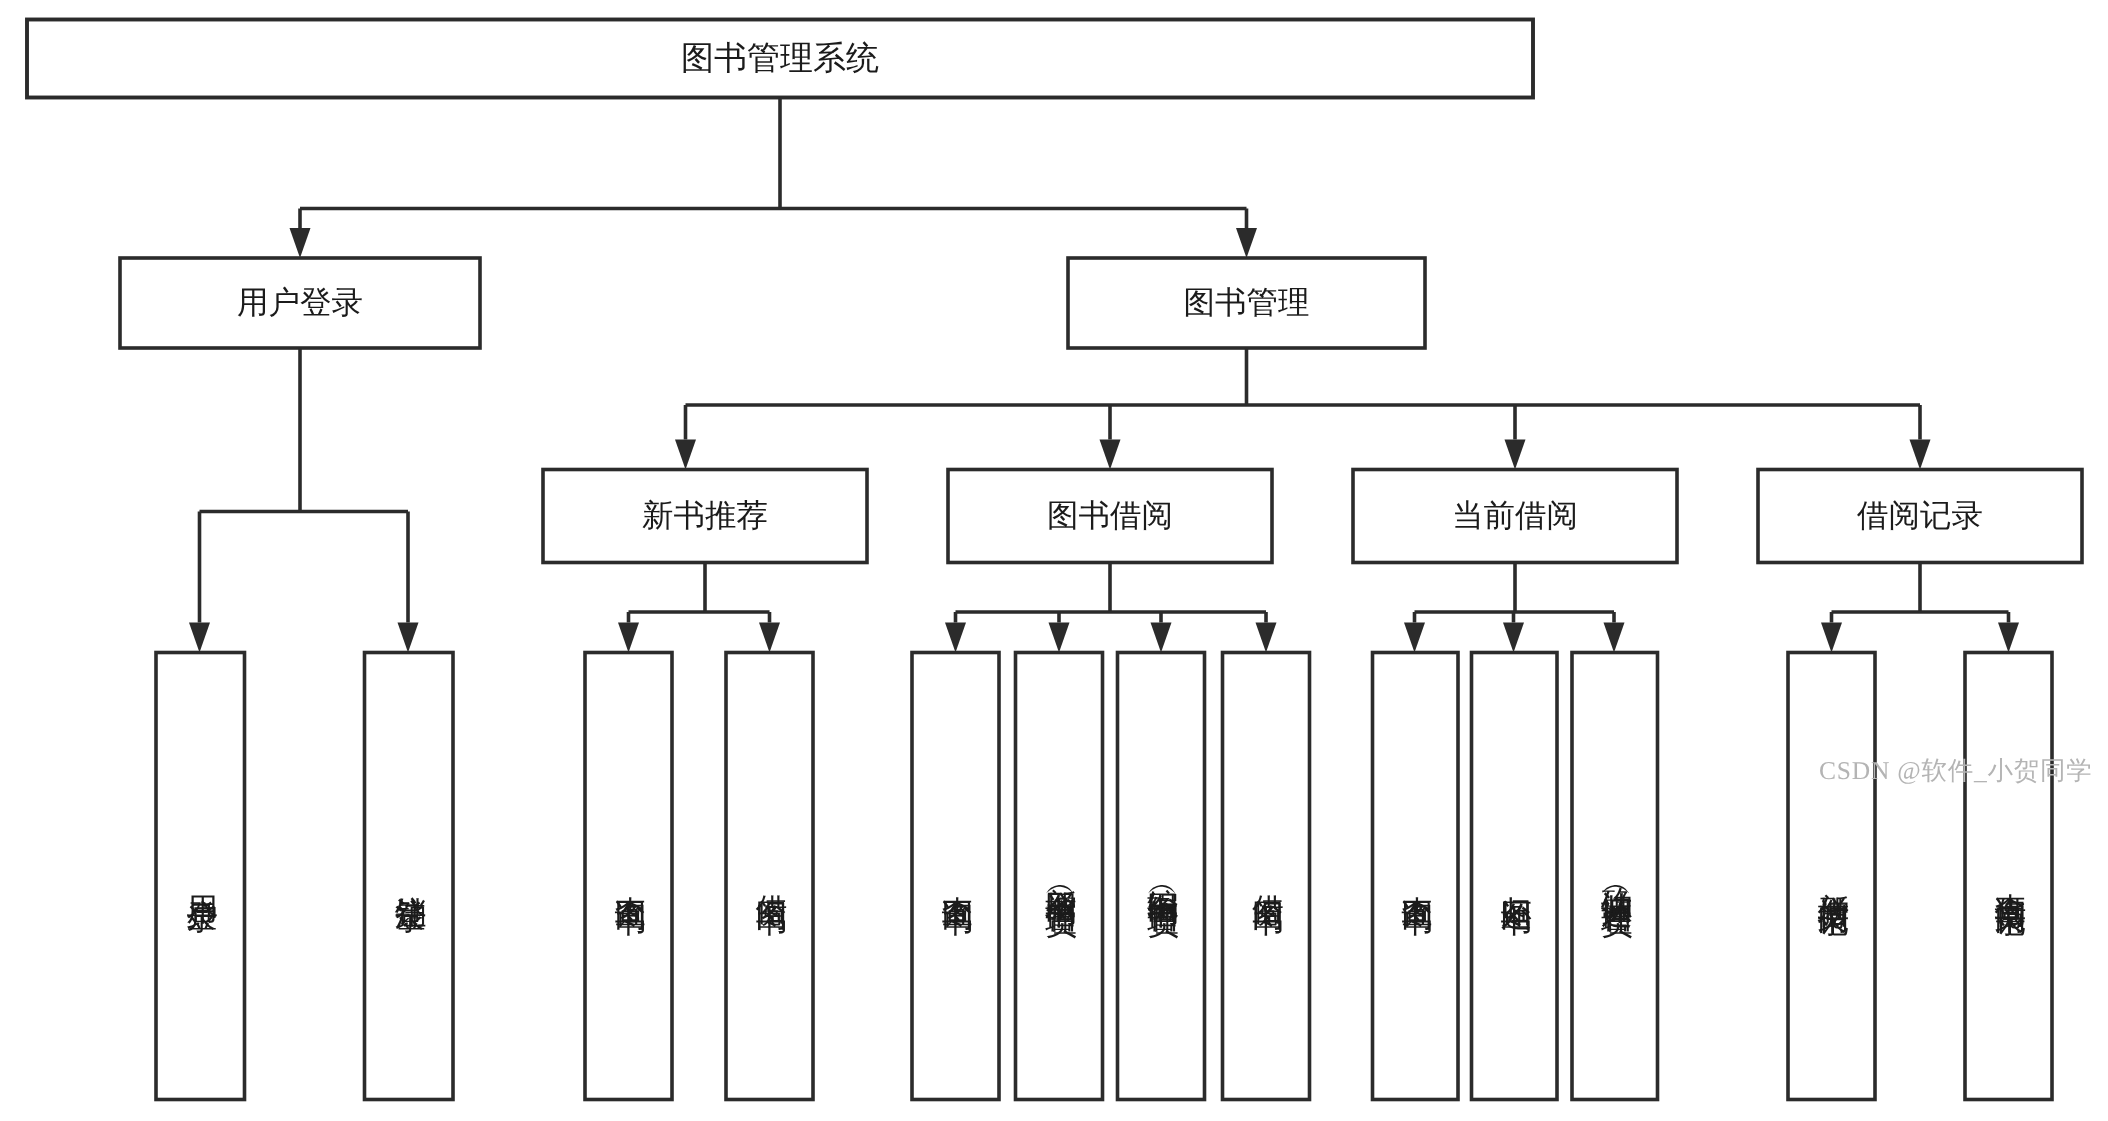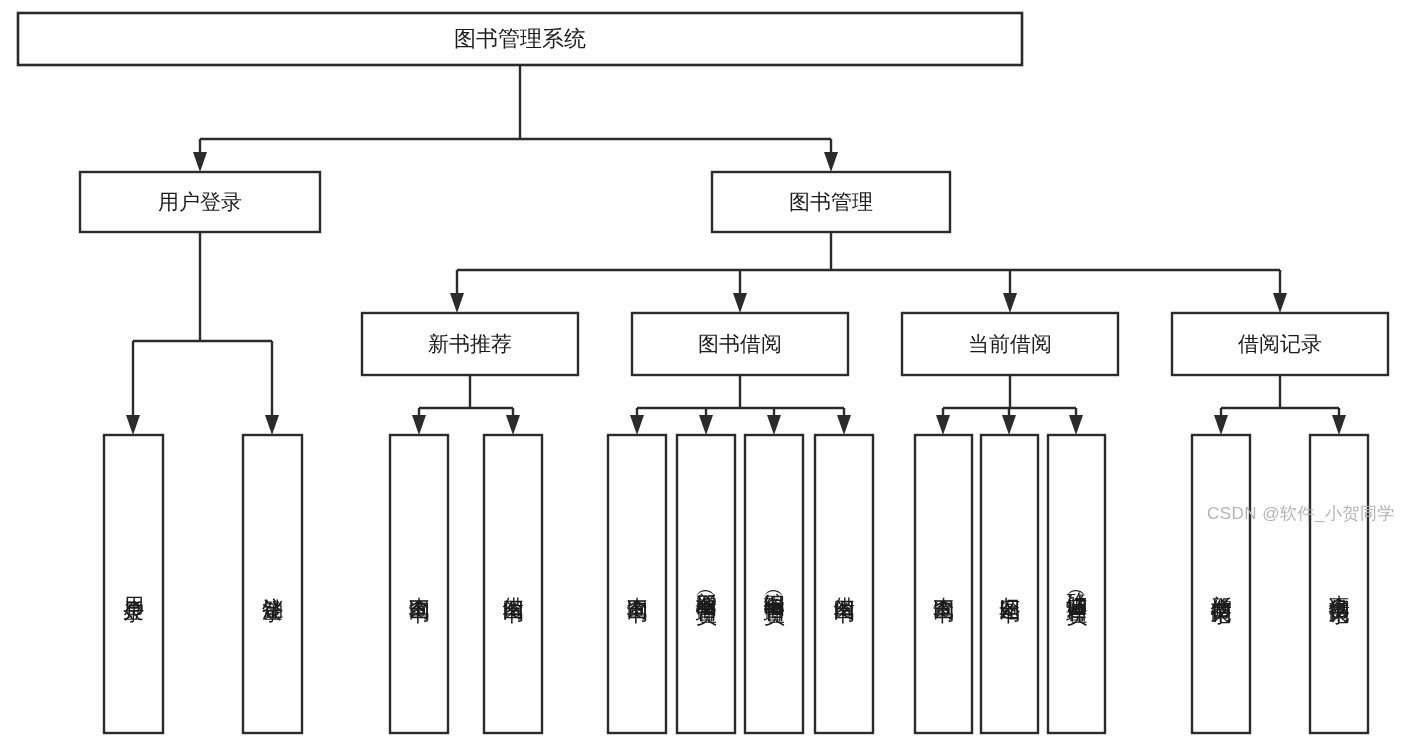"CSDN @软件_小贺同学" .watermark { font-family: Liberation Sans, sans-serif -> Liberation Serif, serif }
